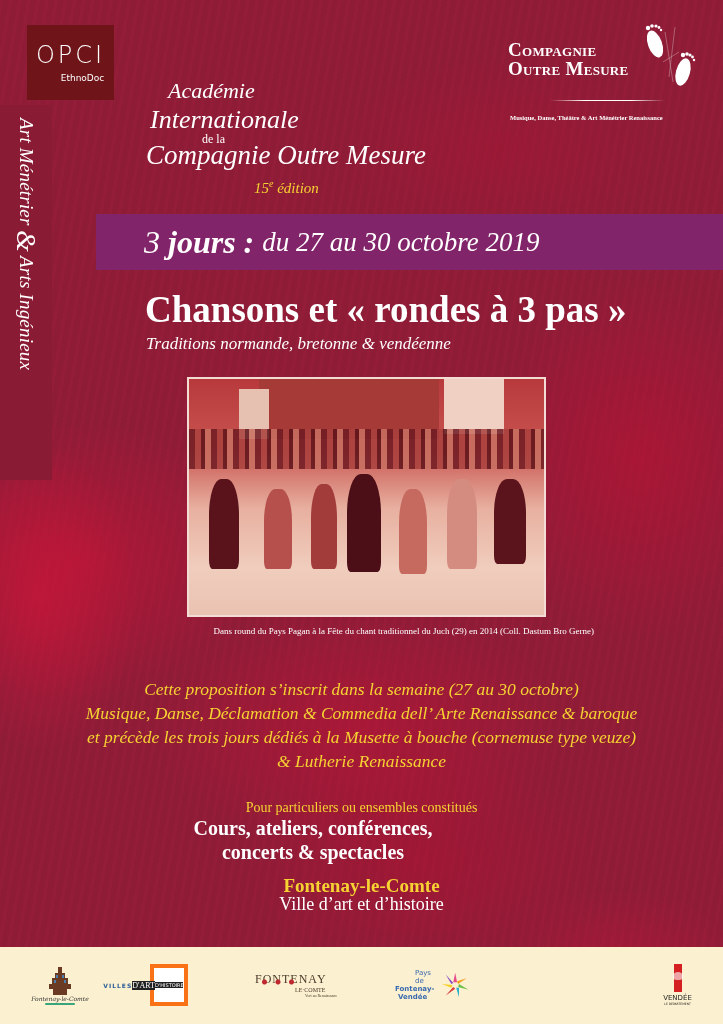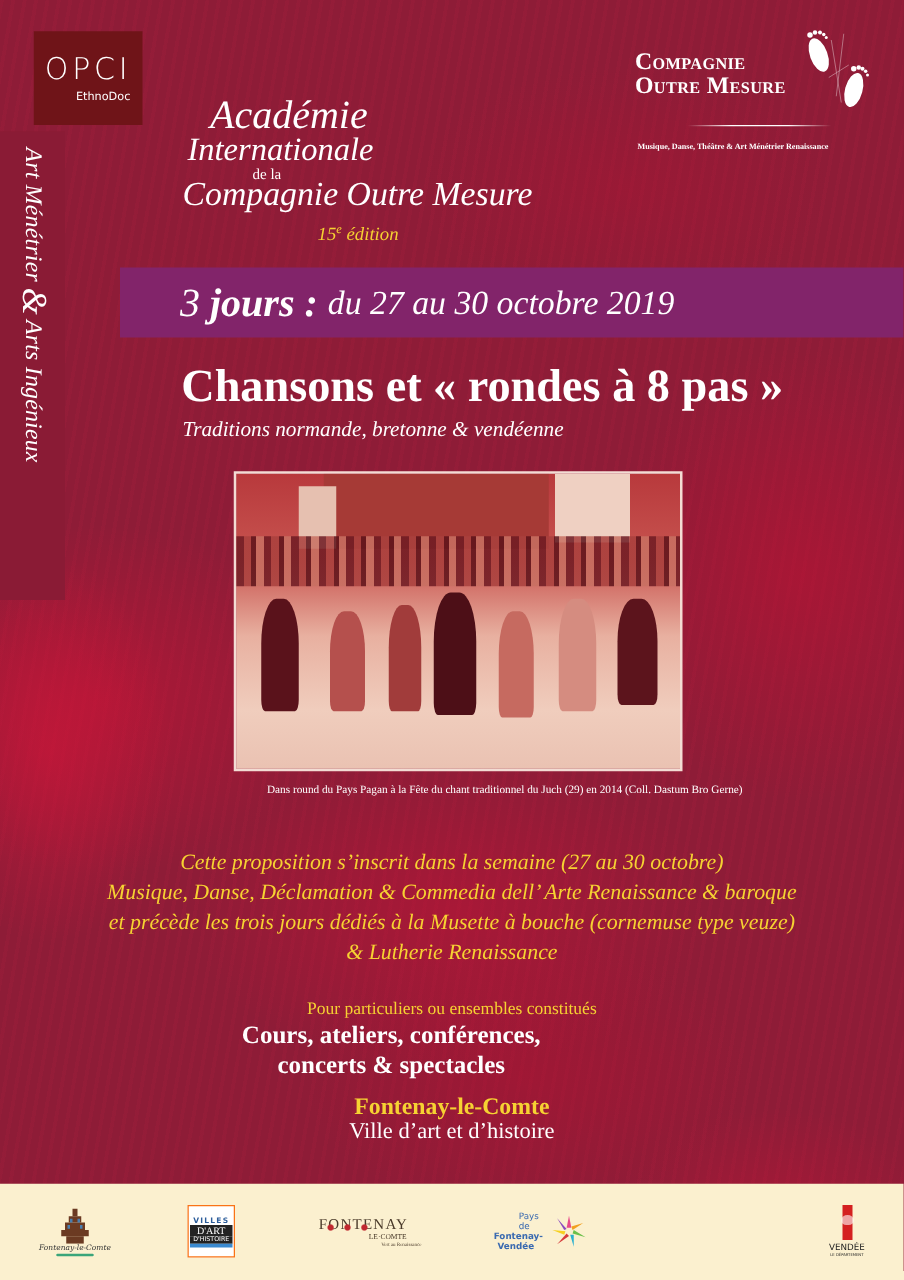"Académie" .academie .l1 { font-size: 32px -> 22px }
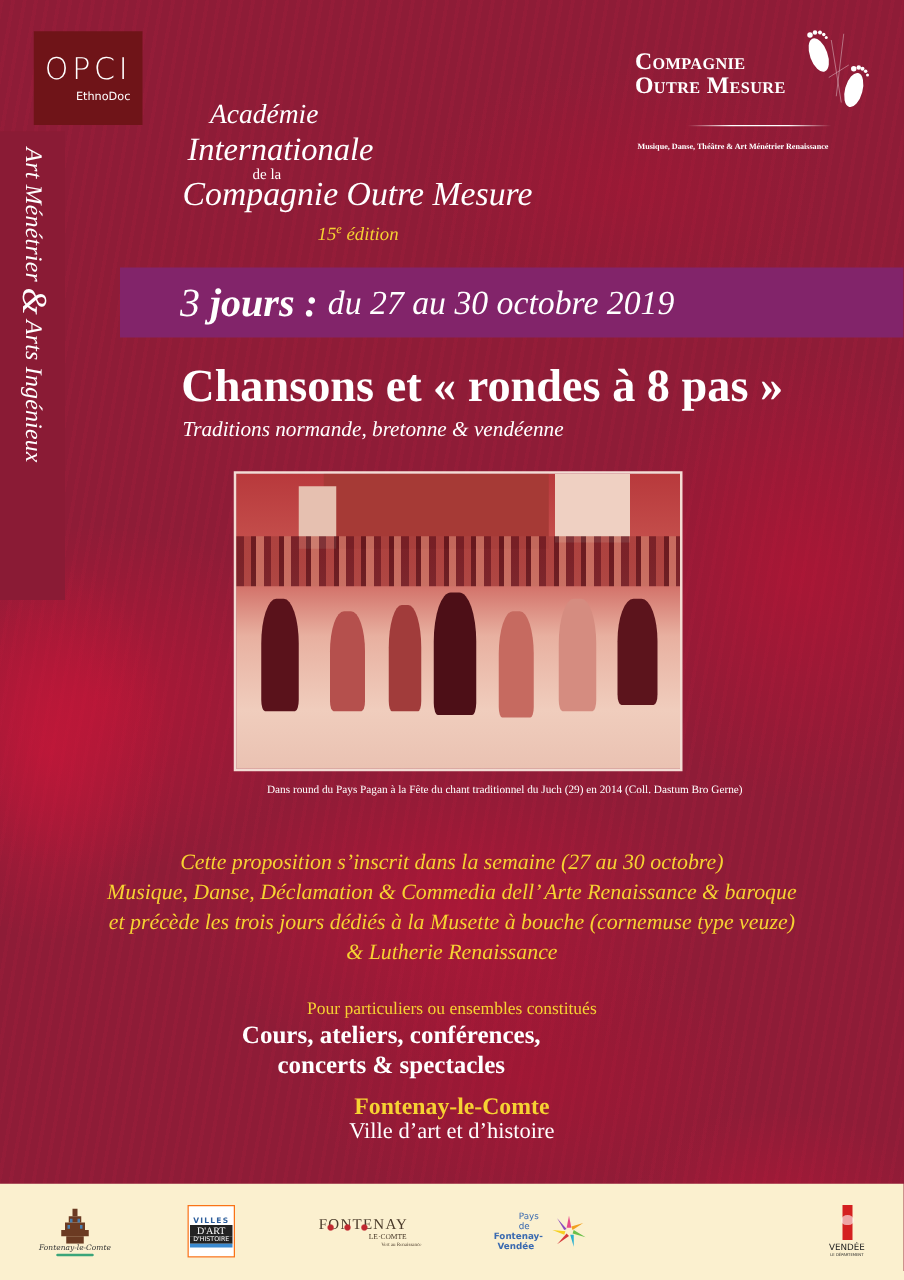"Chansons et « rondes à" div.headline { text: 8 -> 3 }
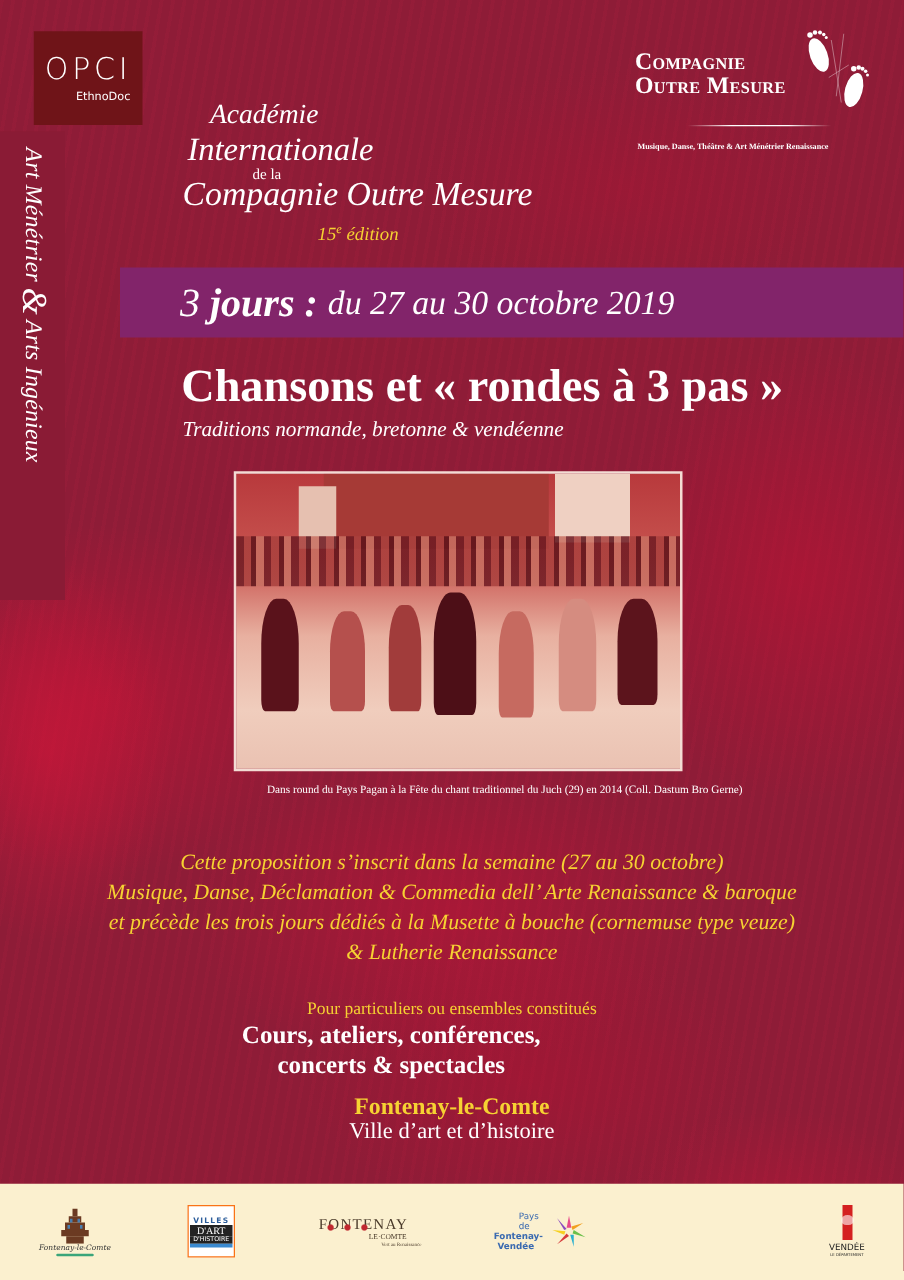"D'ART" div { border: 1px solid #f97316 -> 4px solid #f97316; flex-direction: column -> row; justify-content: center -> flex-end }
